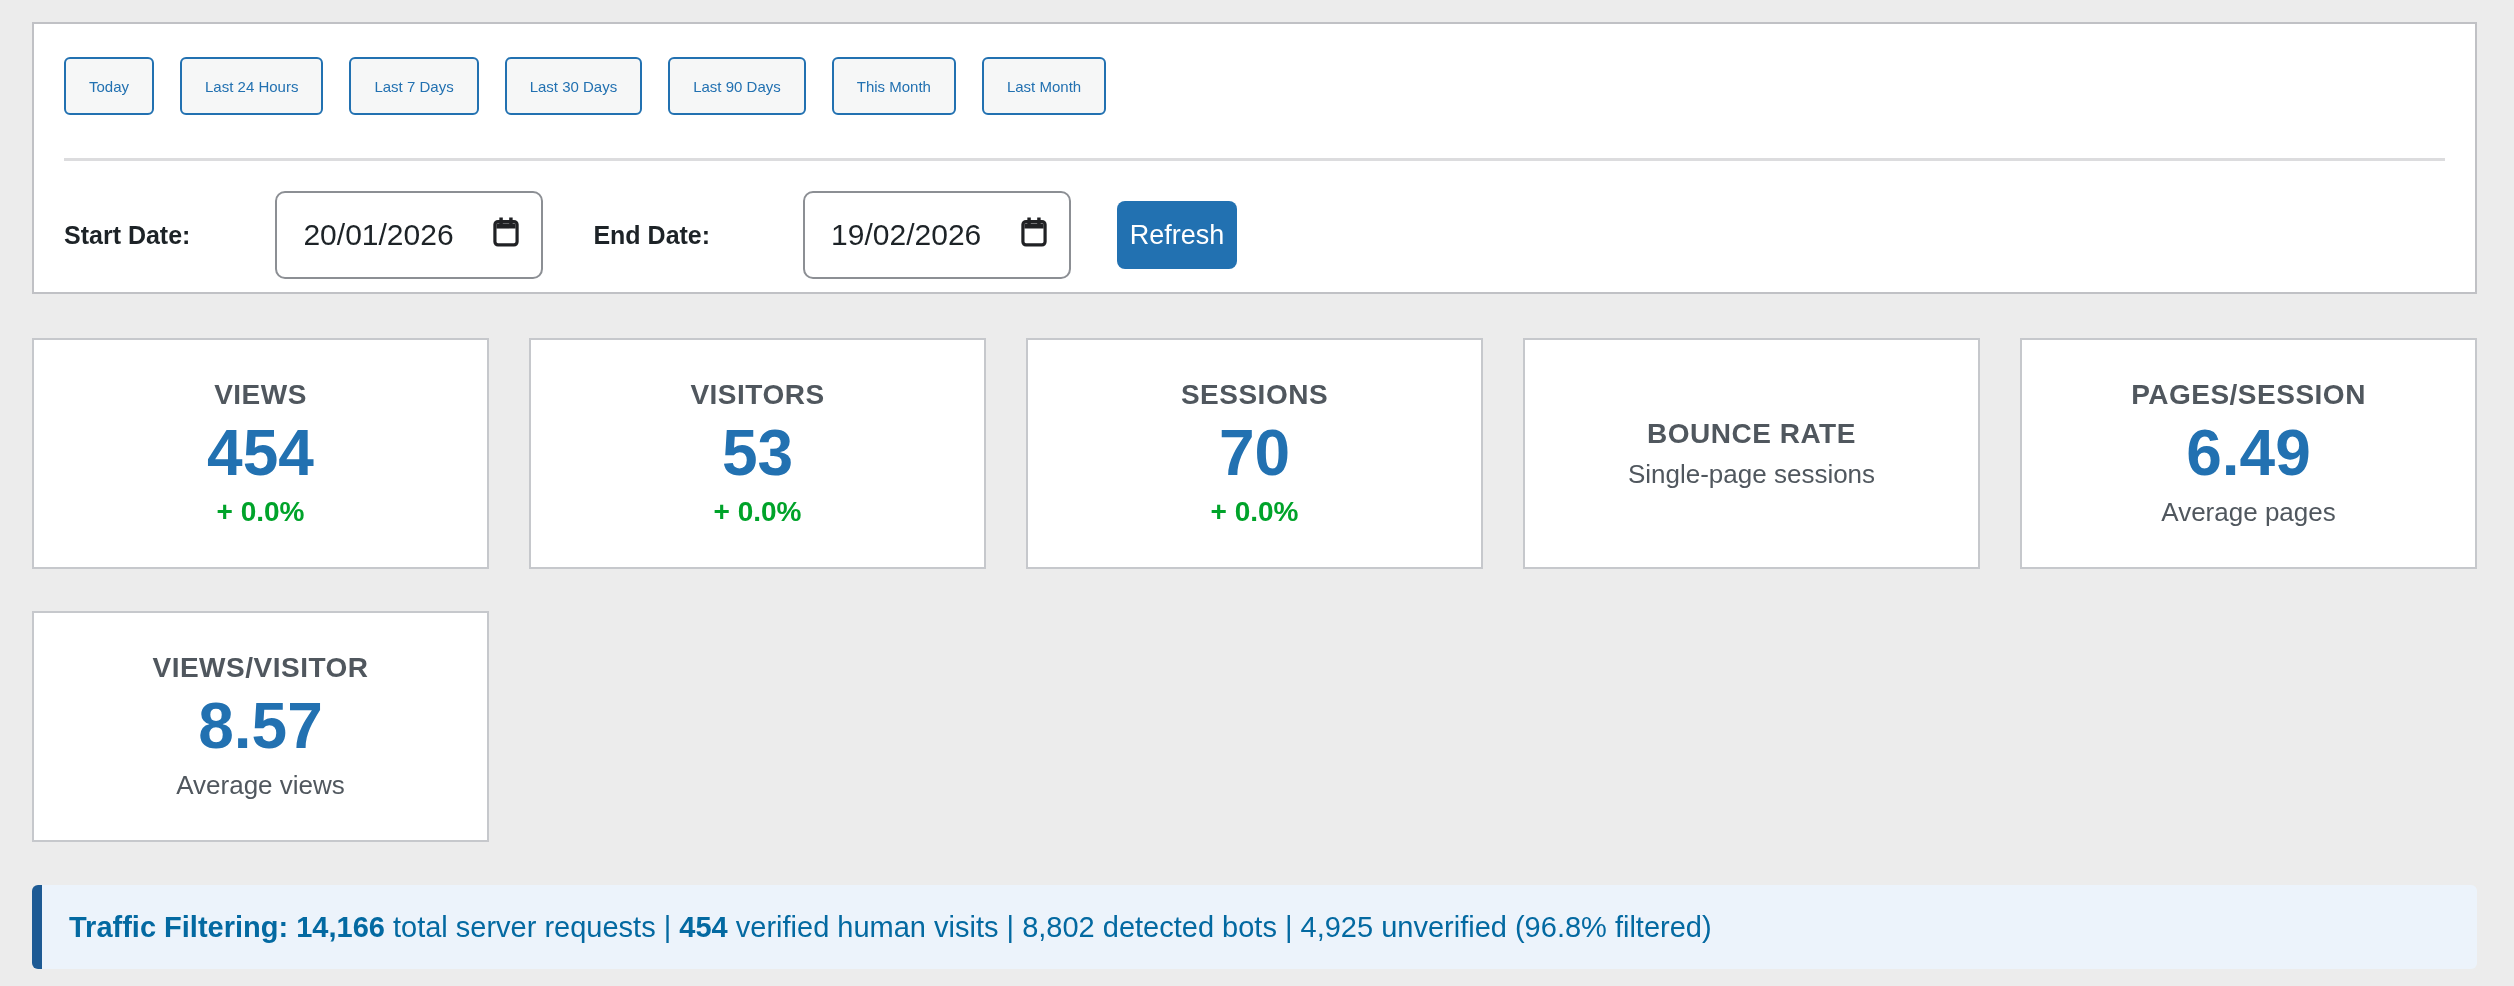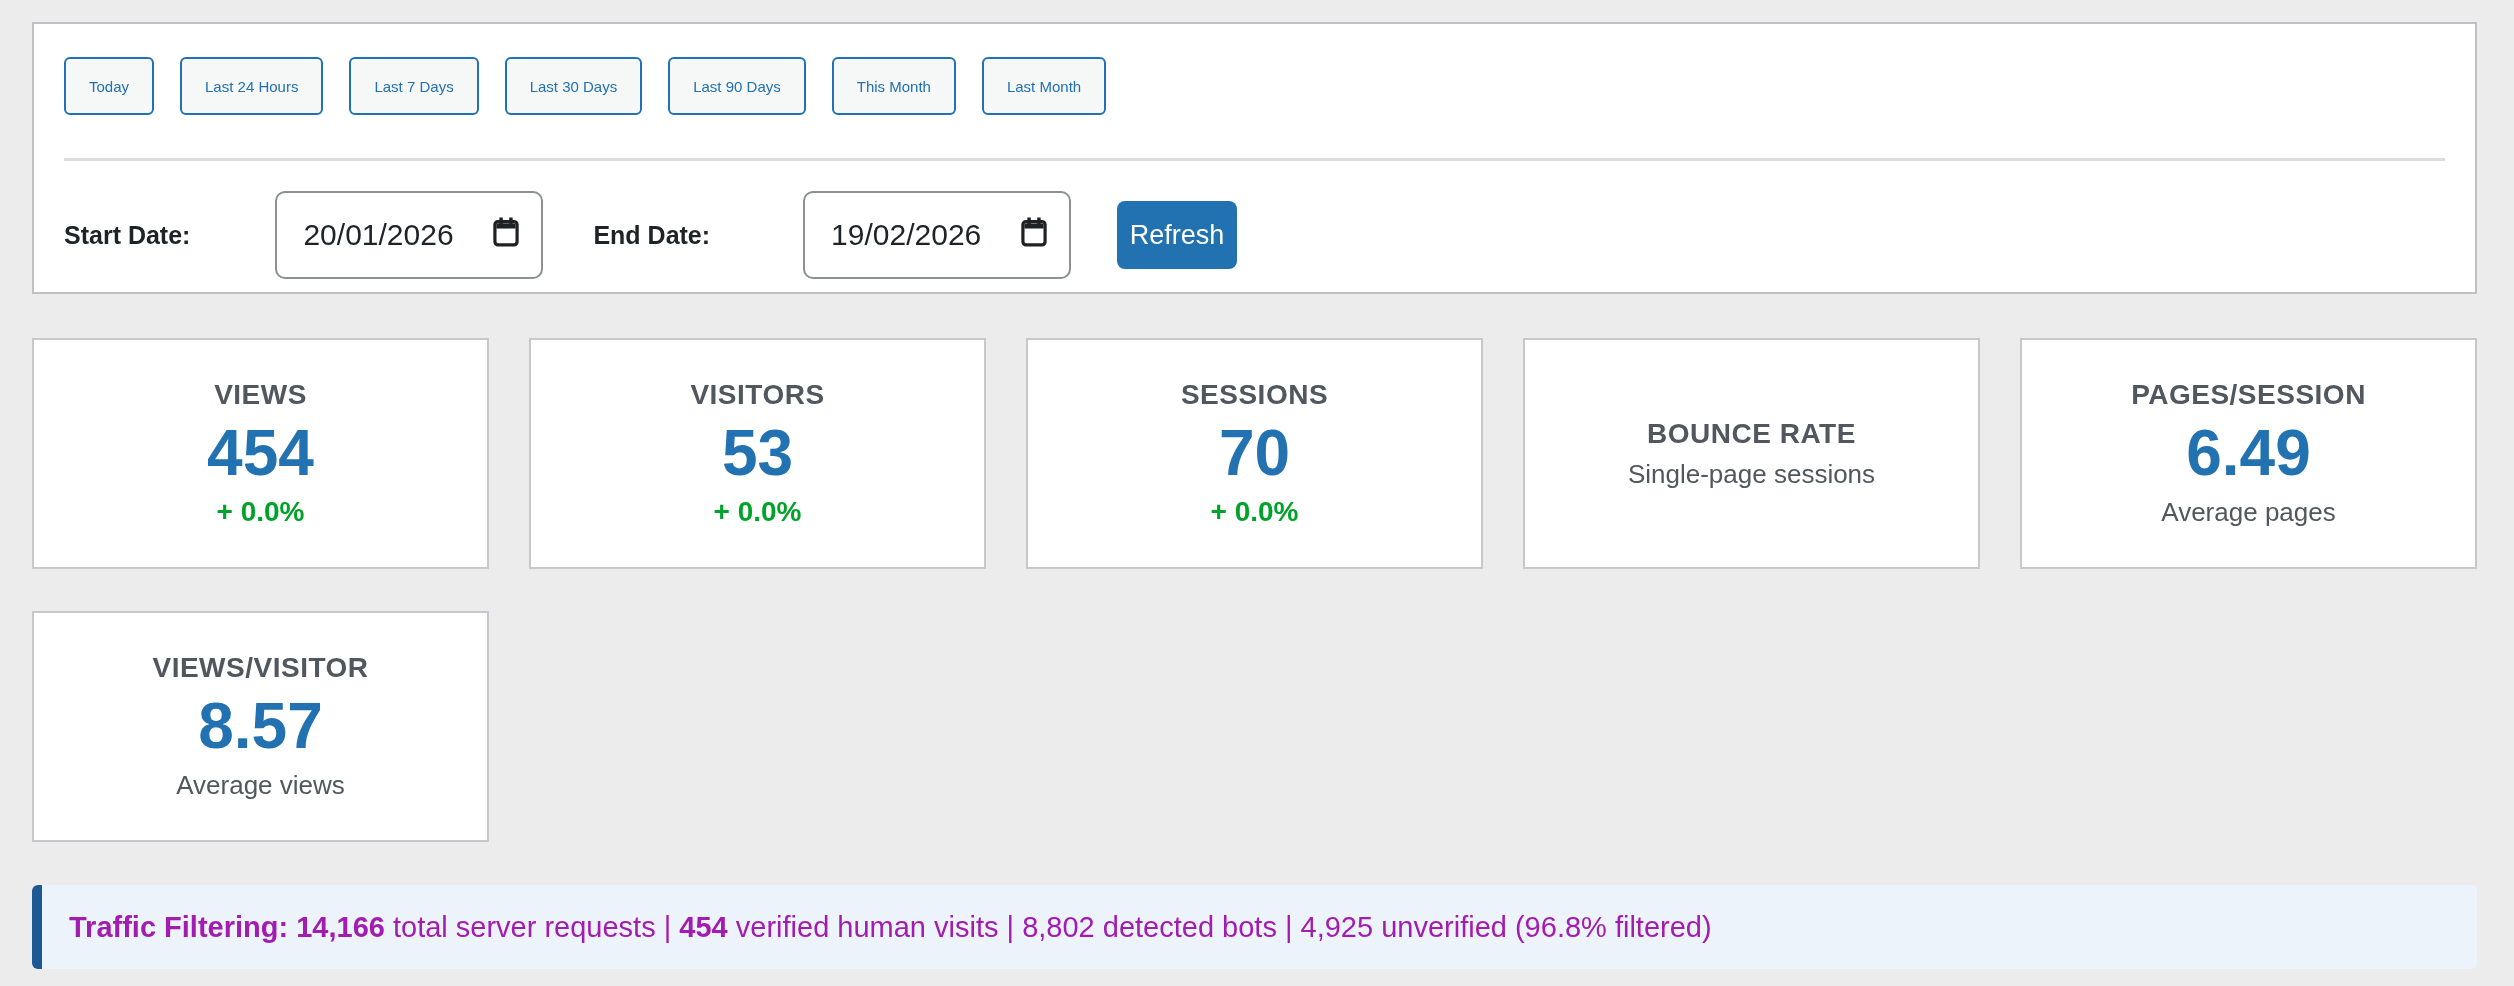"Traffic Filtering: 14,166 total server" .notice { color: #a21caf -> #0369a1 }
